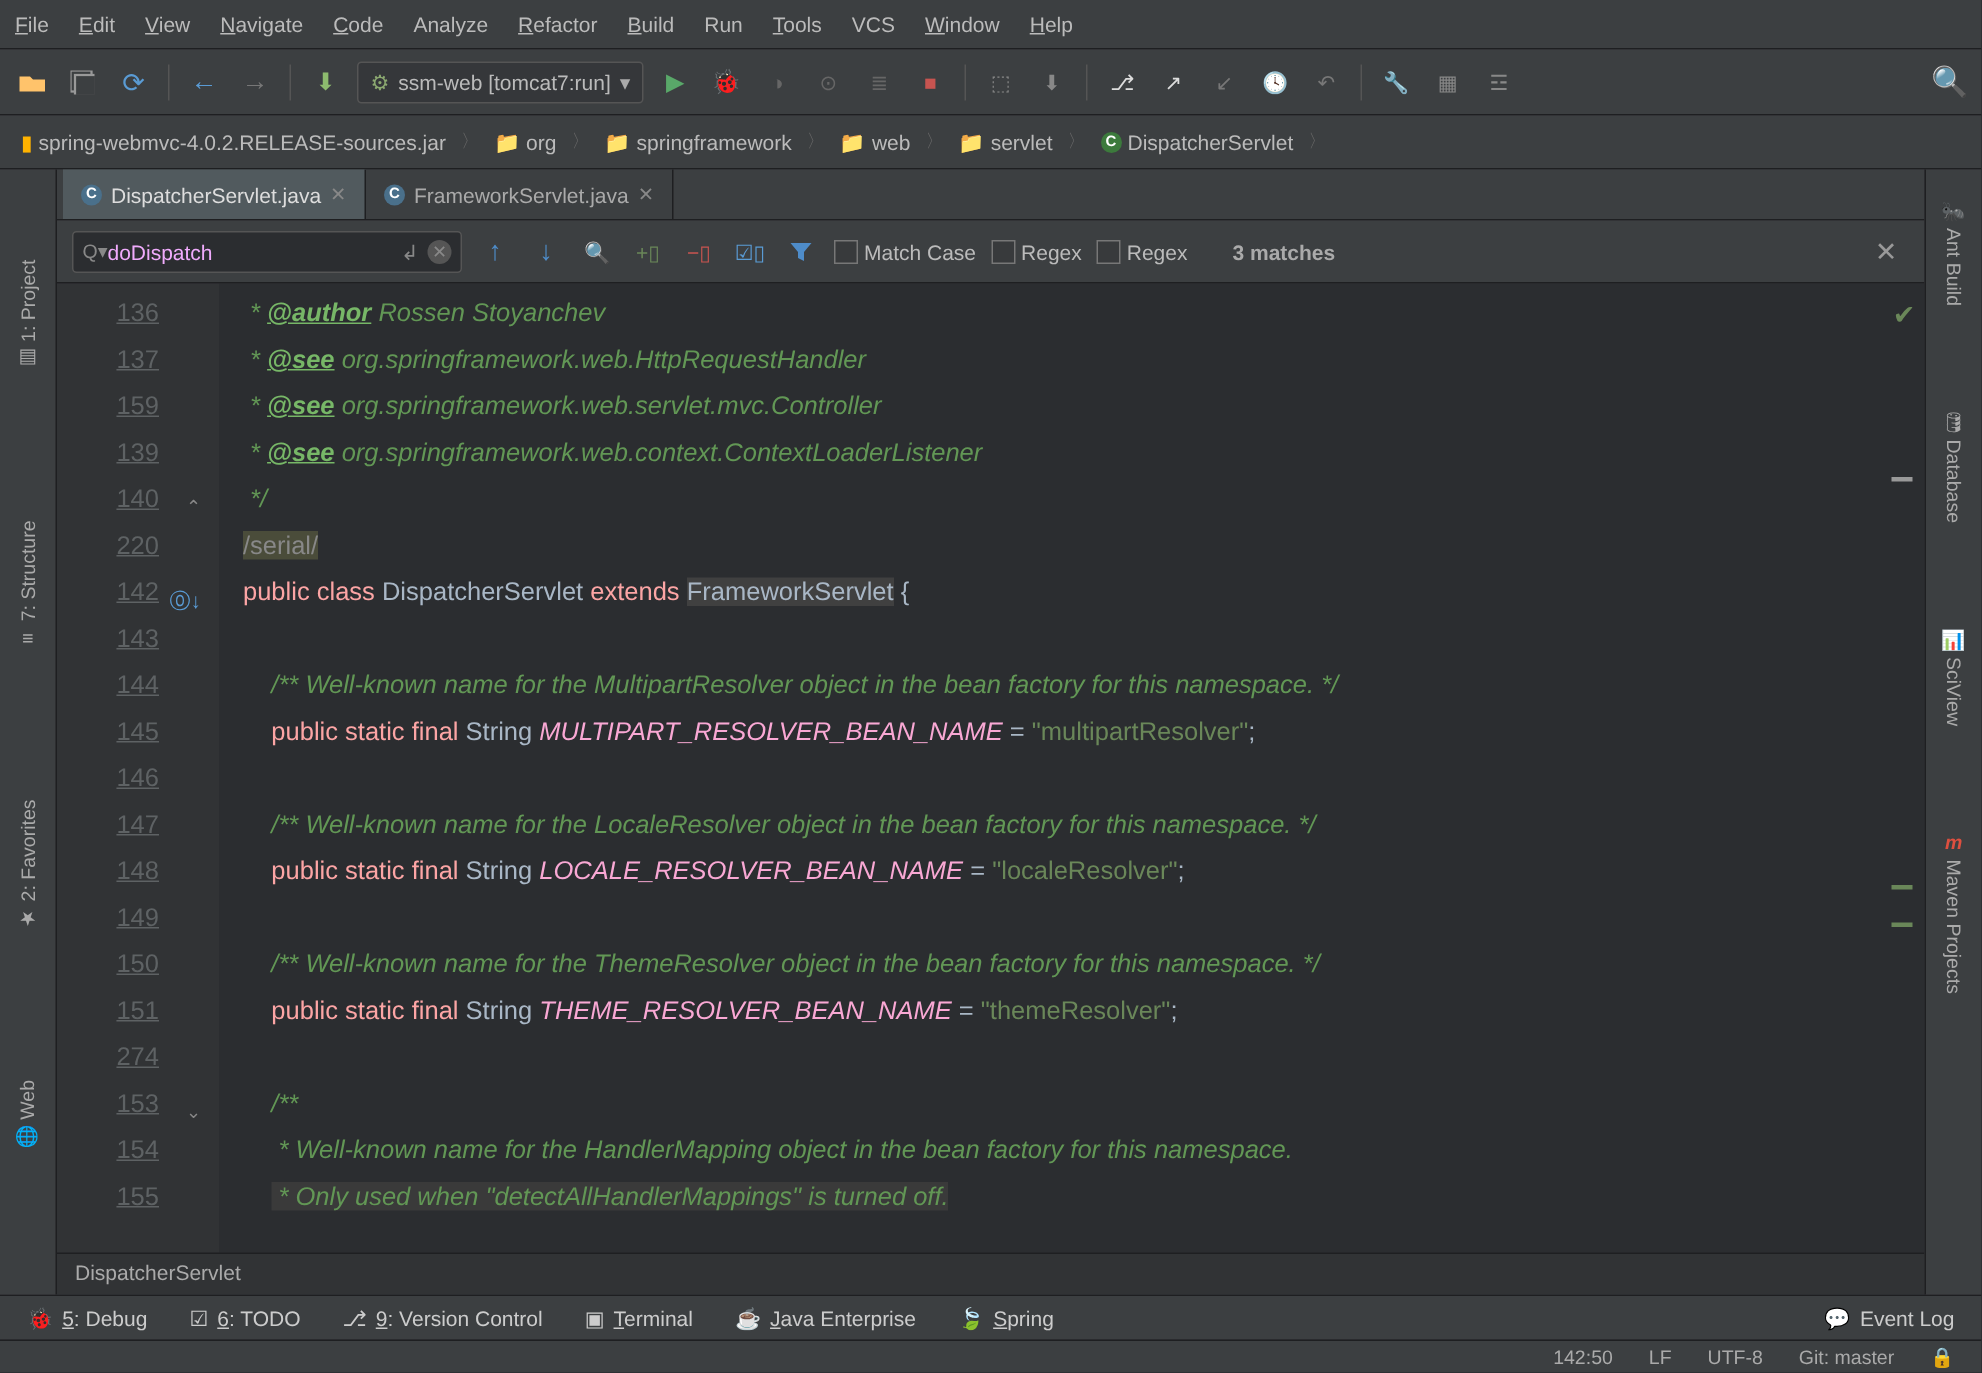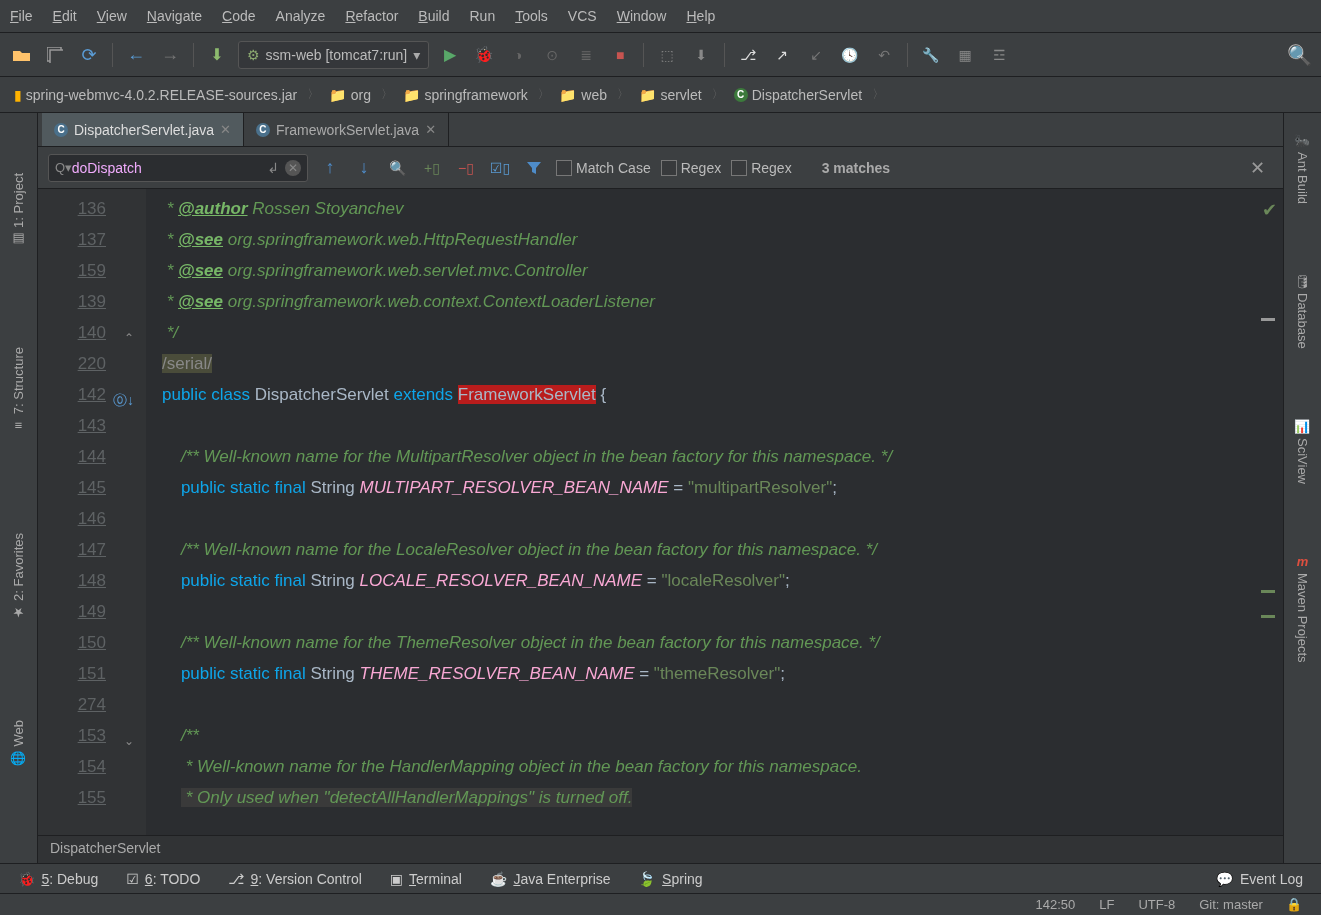"public" .kw { color: #0ea5e9 -> #fca5a5 }
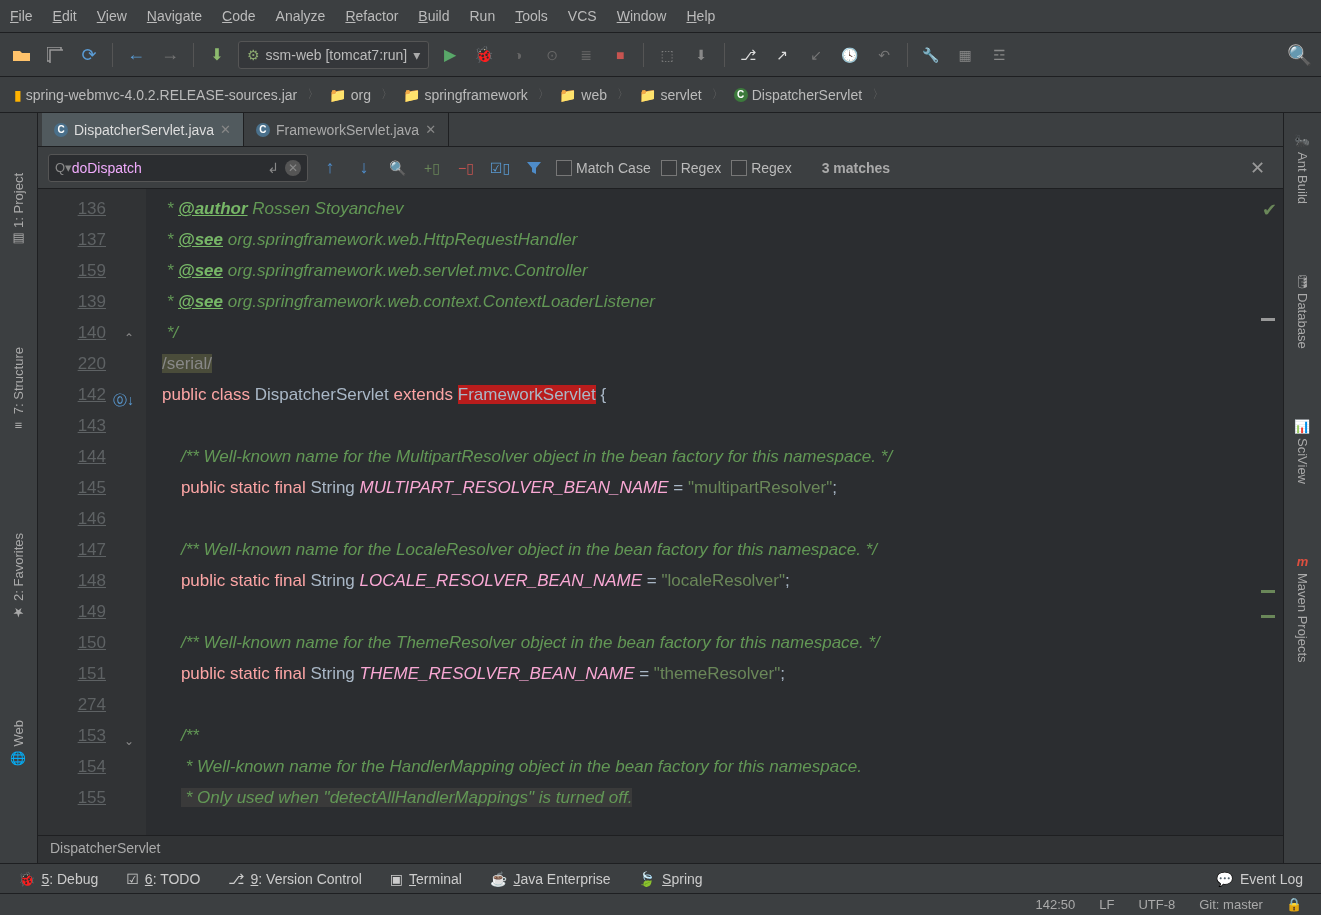"FrameworkServlet" .hlclass { background: #b91c1c -> #404040 }
